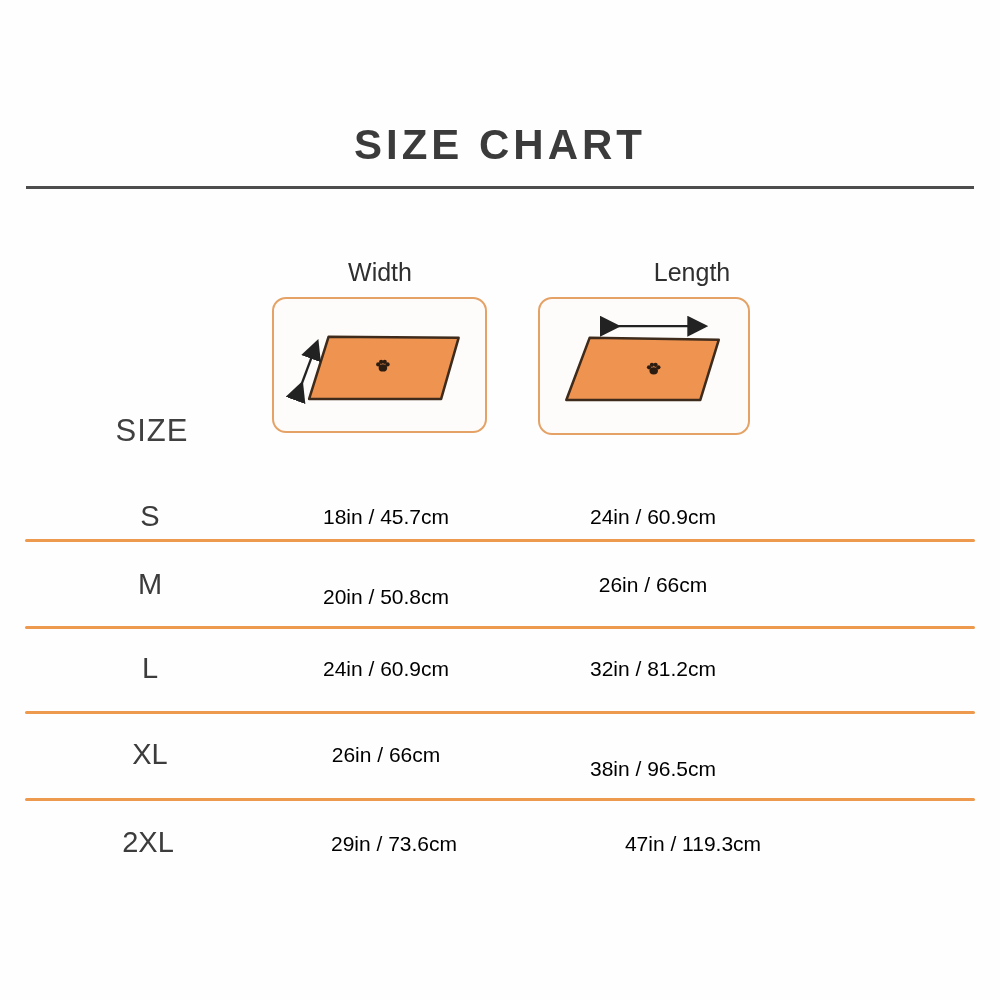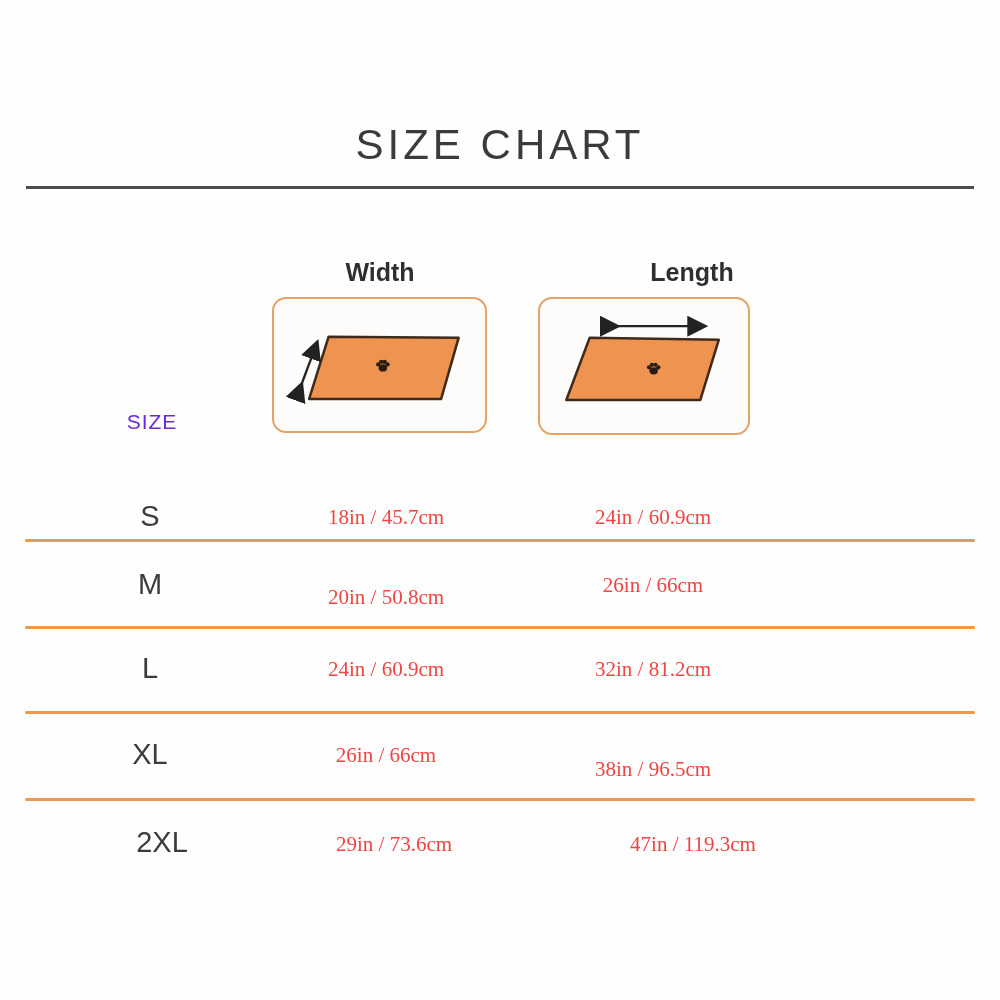"SIZE CHART" .title { font-weight: 400 -> 700 }
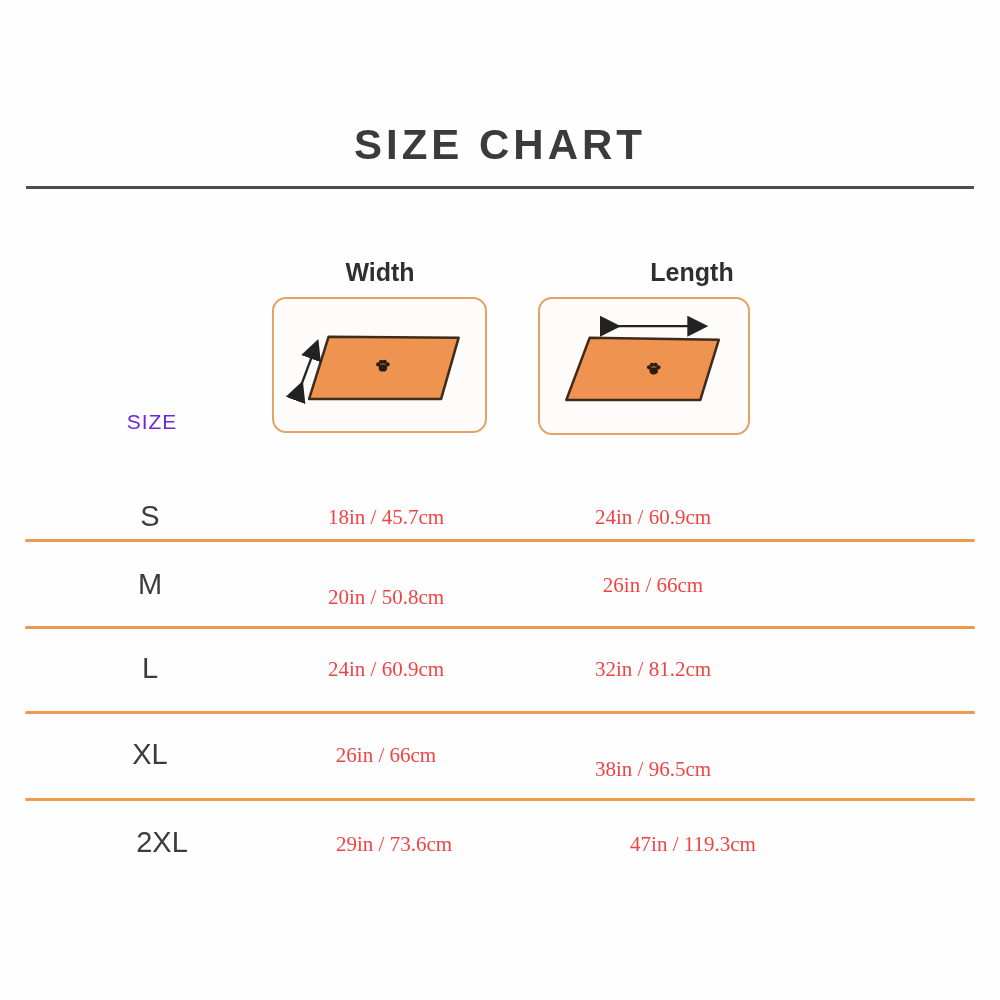"Width" .col-header { font-weight: 700 -> 400 }
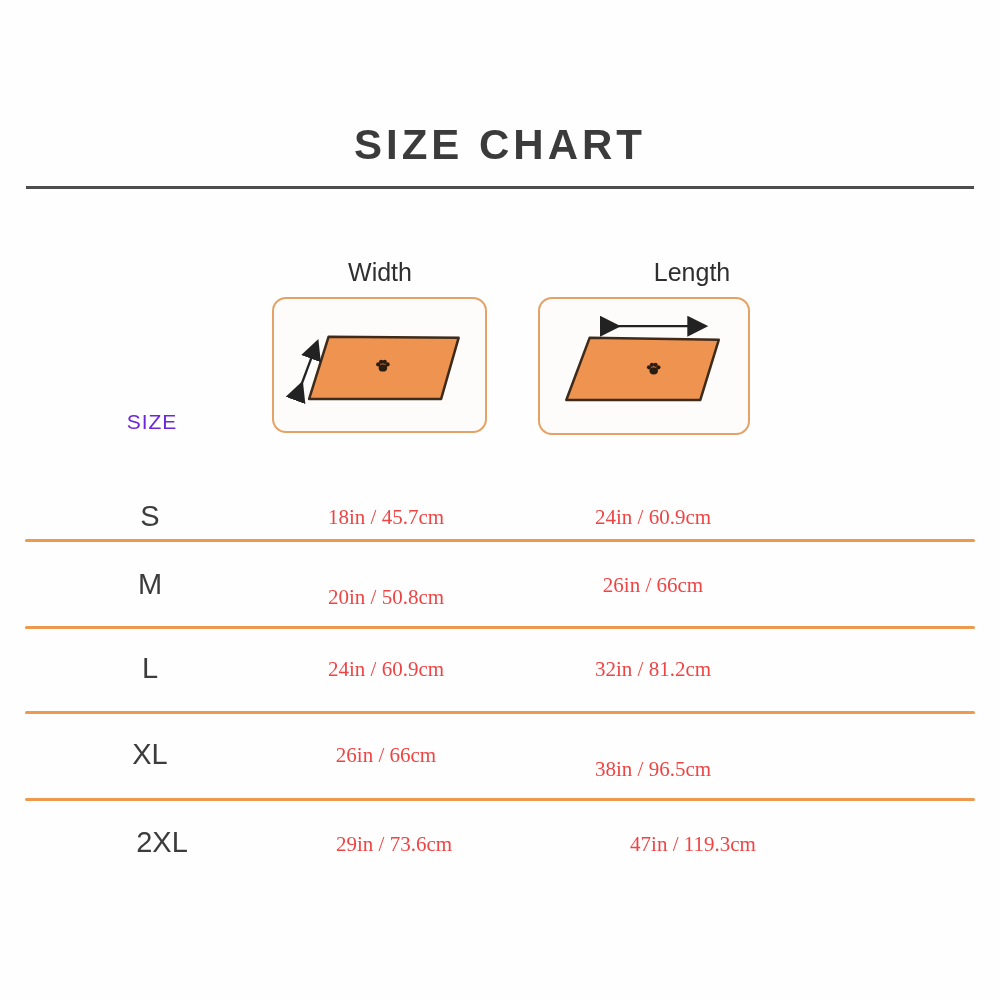"SIZE" .size-heading { color: #6d28d9 -> #404040; font-size: 21px -> 31px; top: 422px -> 431px }
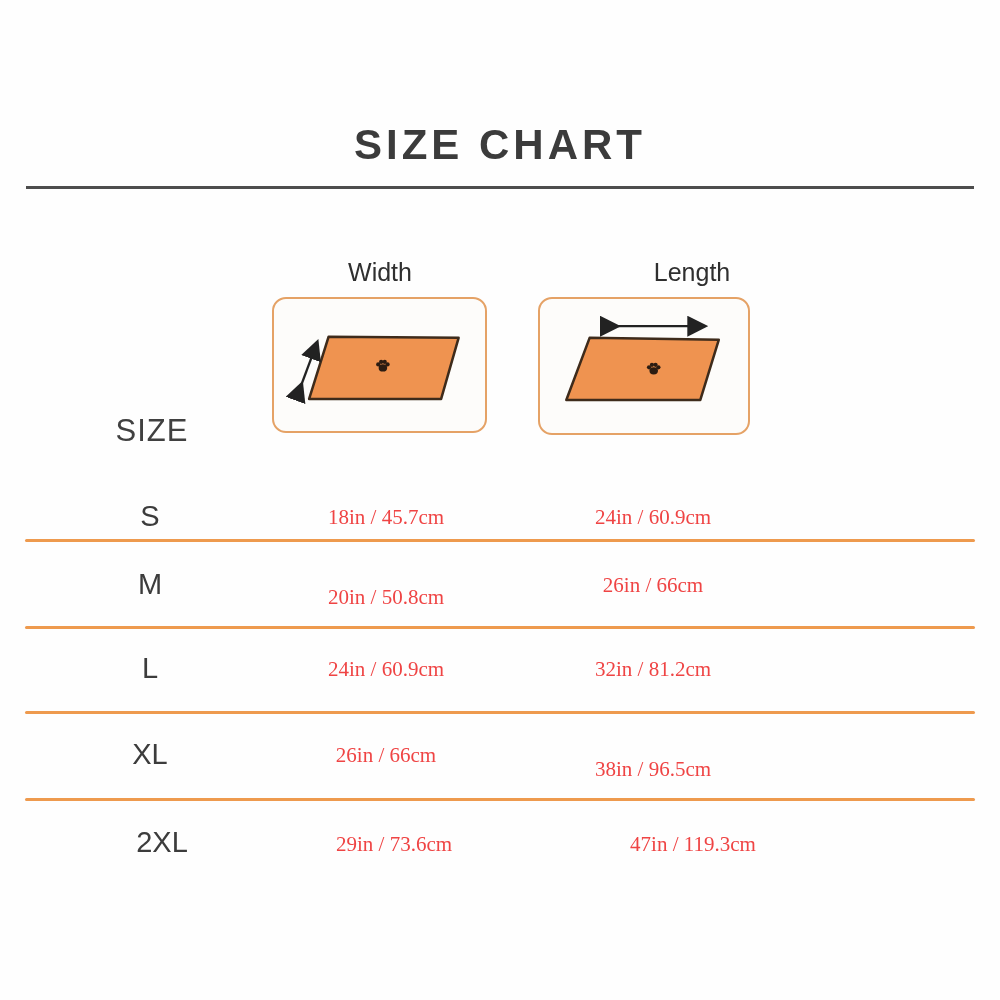"18in / 45.7cm" .row-cell { color: #ef4444 -> #000000; font-family: Liberation Serif, serif -> none }
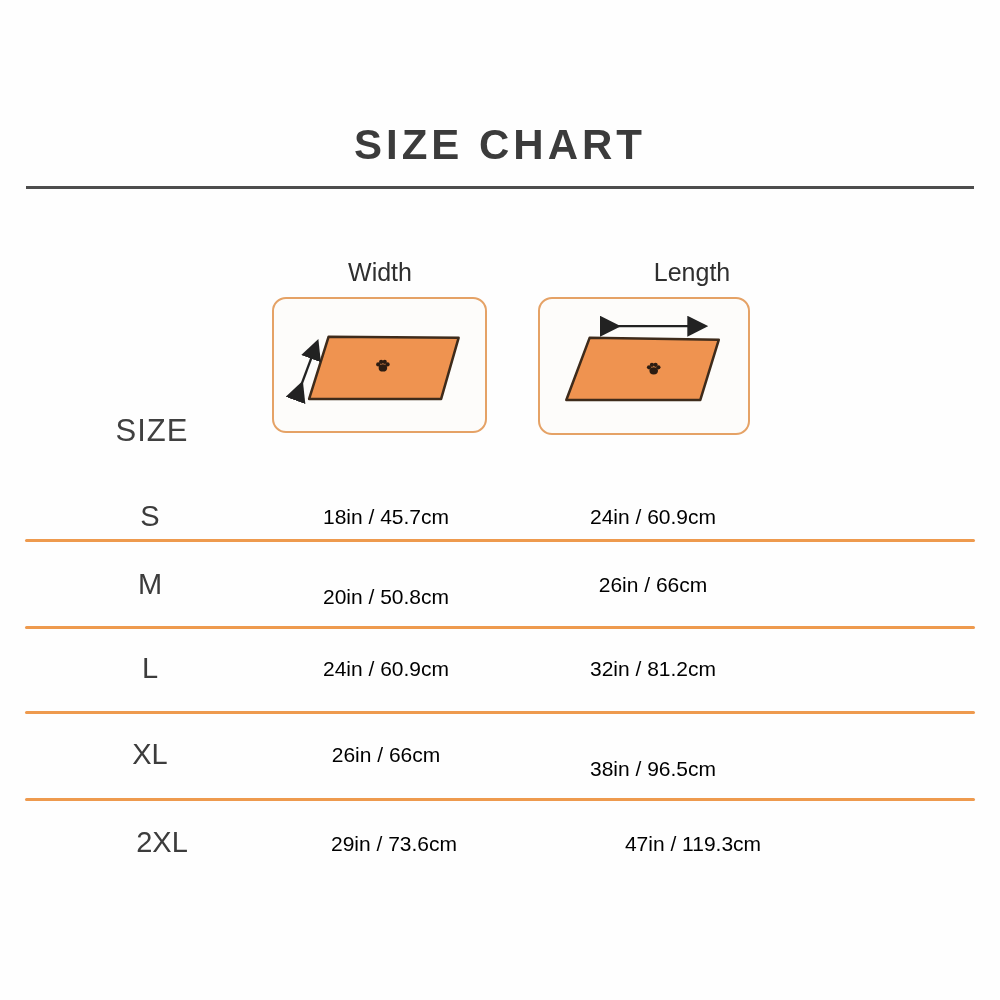"2XL" span.abs { left: 162px -> 148px }
